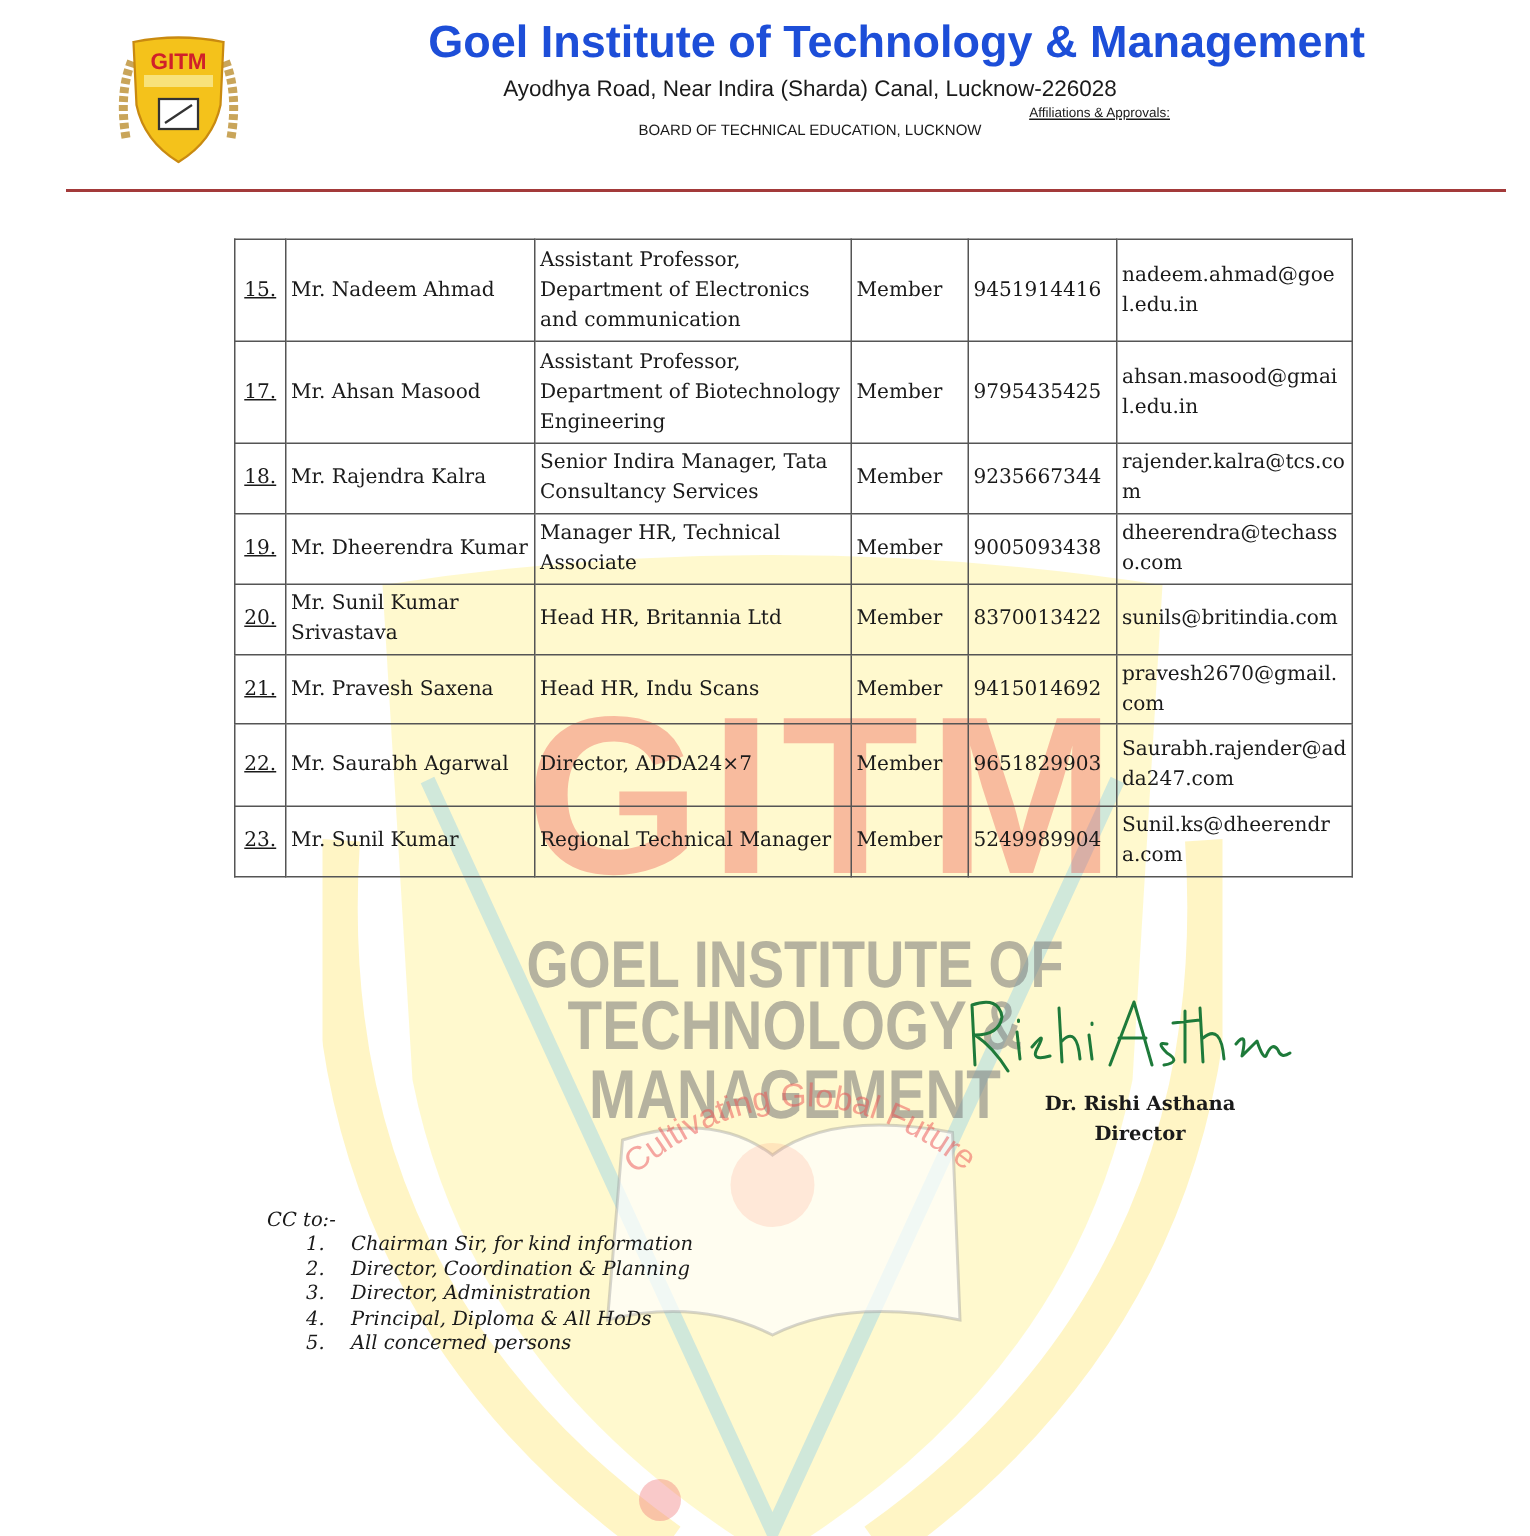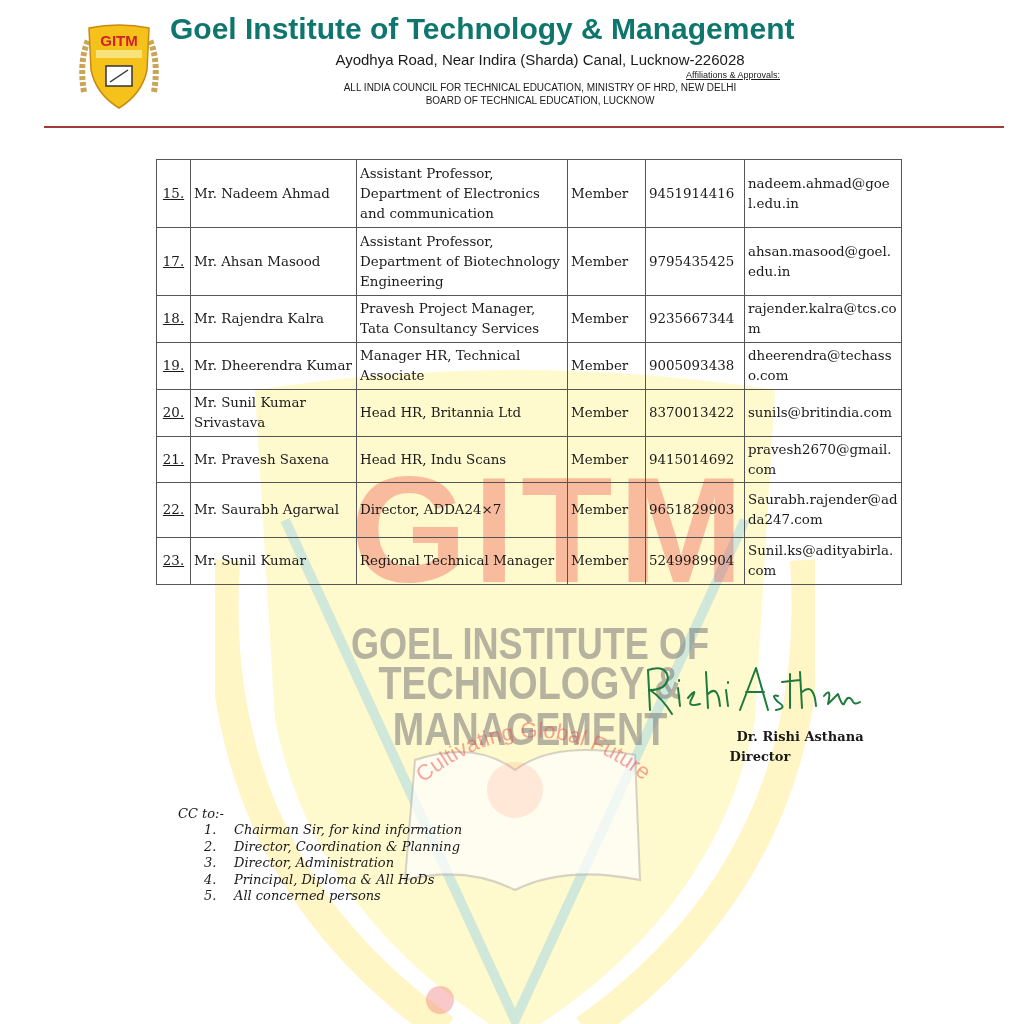"Goel Institute of Technology &" .header-title { color: #0f766e -> #1d4ed8; text-align: left -> right }
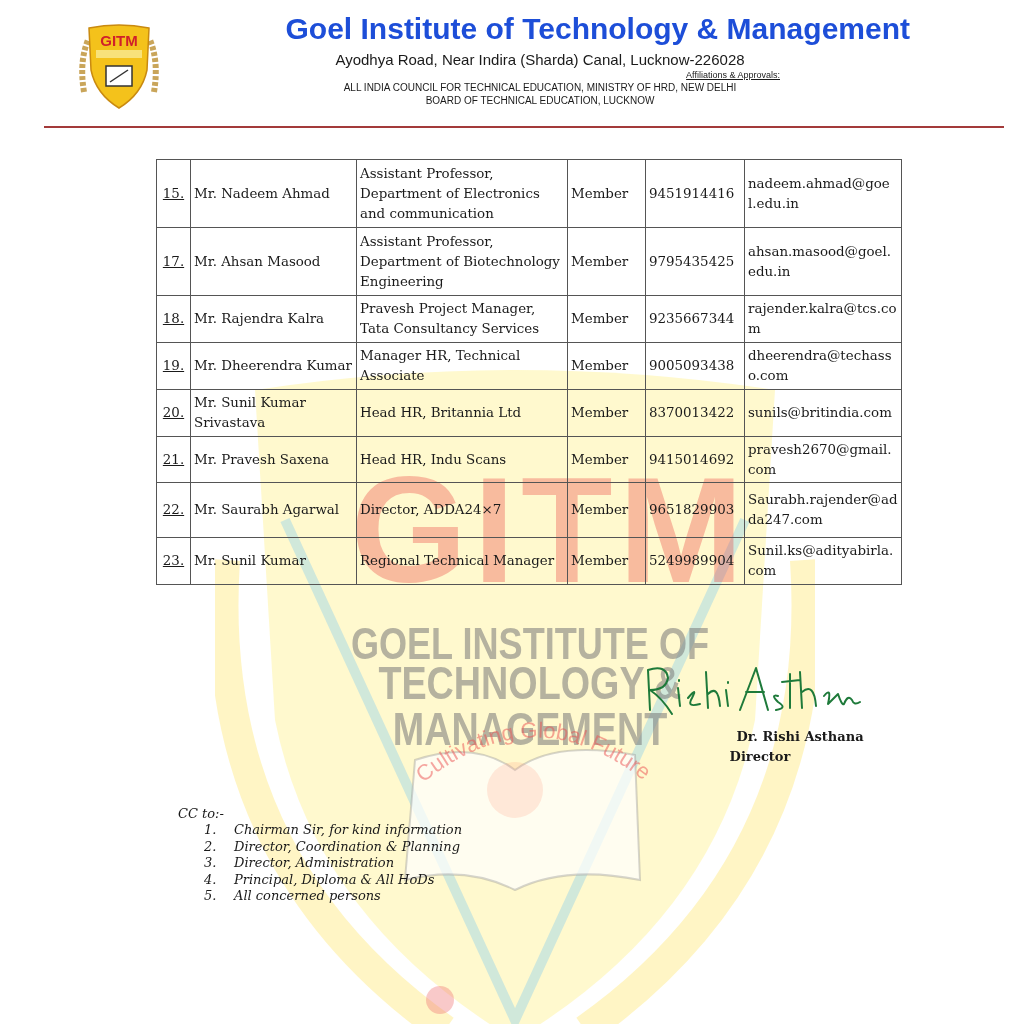"ALL INDIA COUNCIL FOR TECHNICAL" div { html: <div>ALL INDIA COUNCIL FOR TECHNICAL EDUCATION, MINISTRY OF HRD, NEW DELHI</div> -> none }
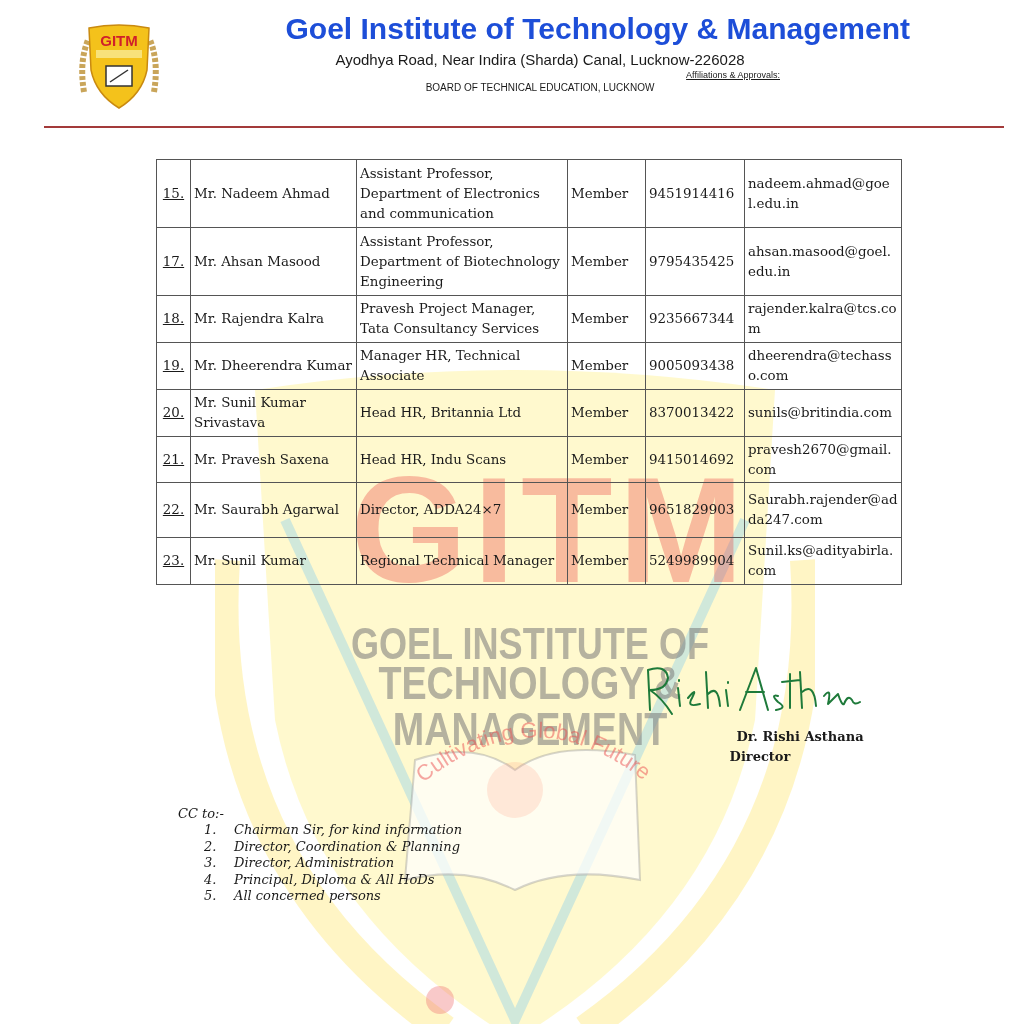"ahsan.masood@goel.edu.in" td.c-email { text: ahsan.masood@goel.edu.in -> ahsan.masood@gmail.edu.in }
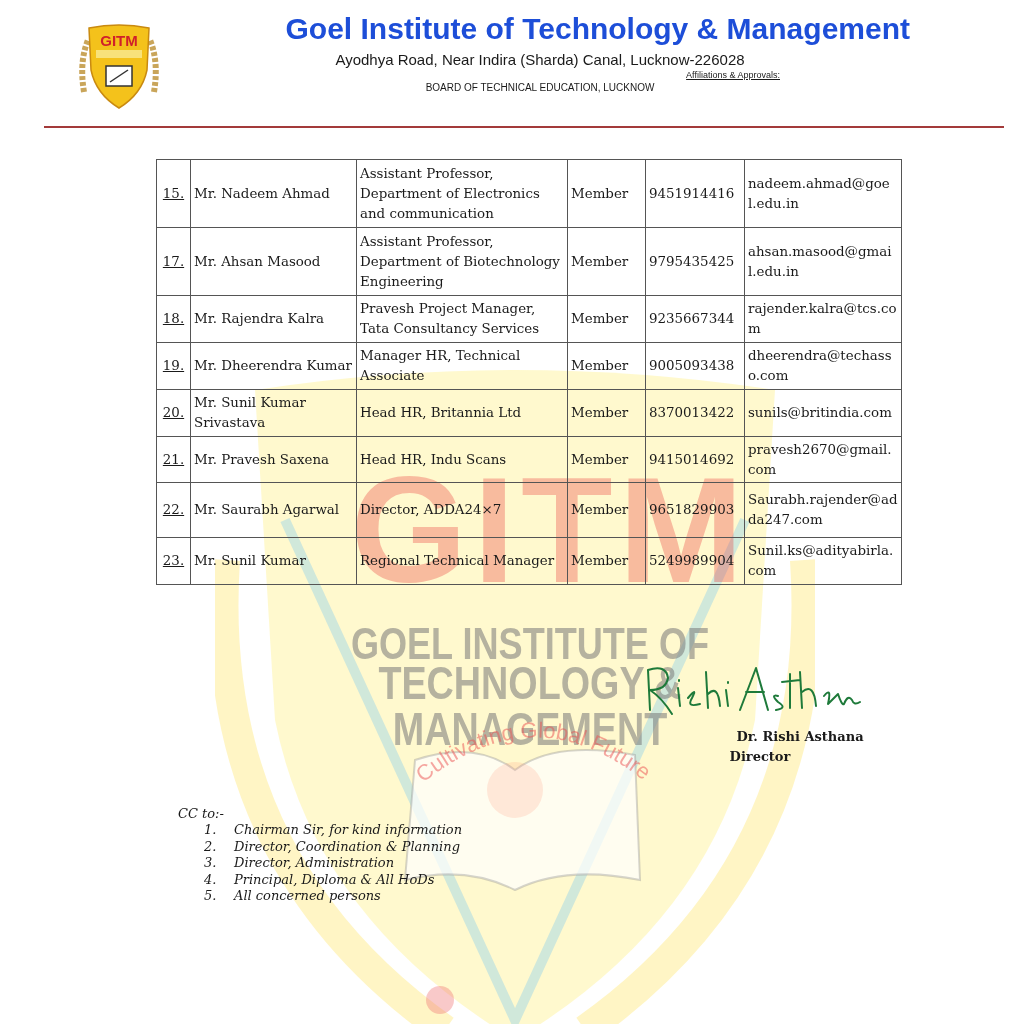"Pravesh Project Manager, Tata" td.c-role { text: Pravesh Project -> Senior Indira }
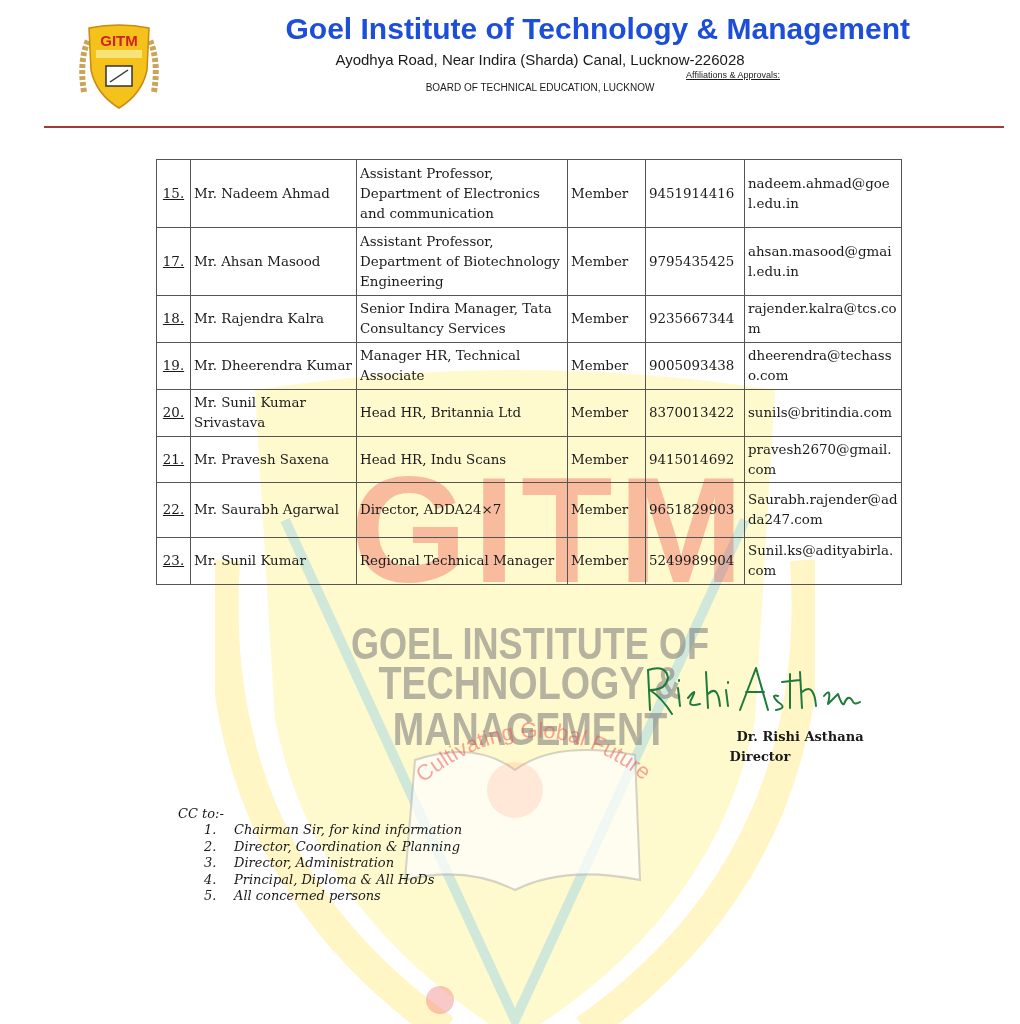"Sunil.ks@adityabirla.com" td.c-email { text: Sunil.ks@adityabirla.com -> Sunil.ks@dheerendra.com }
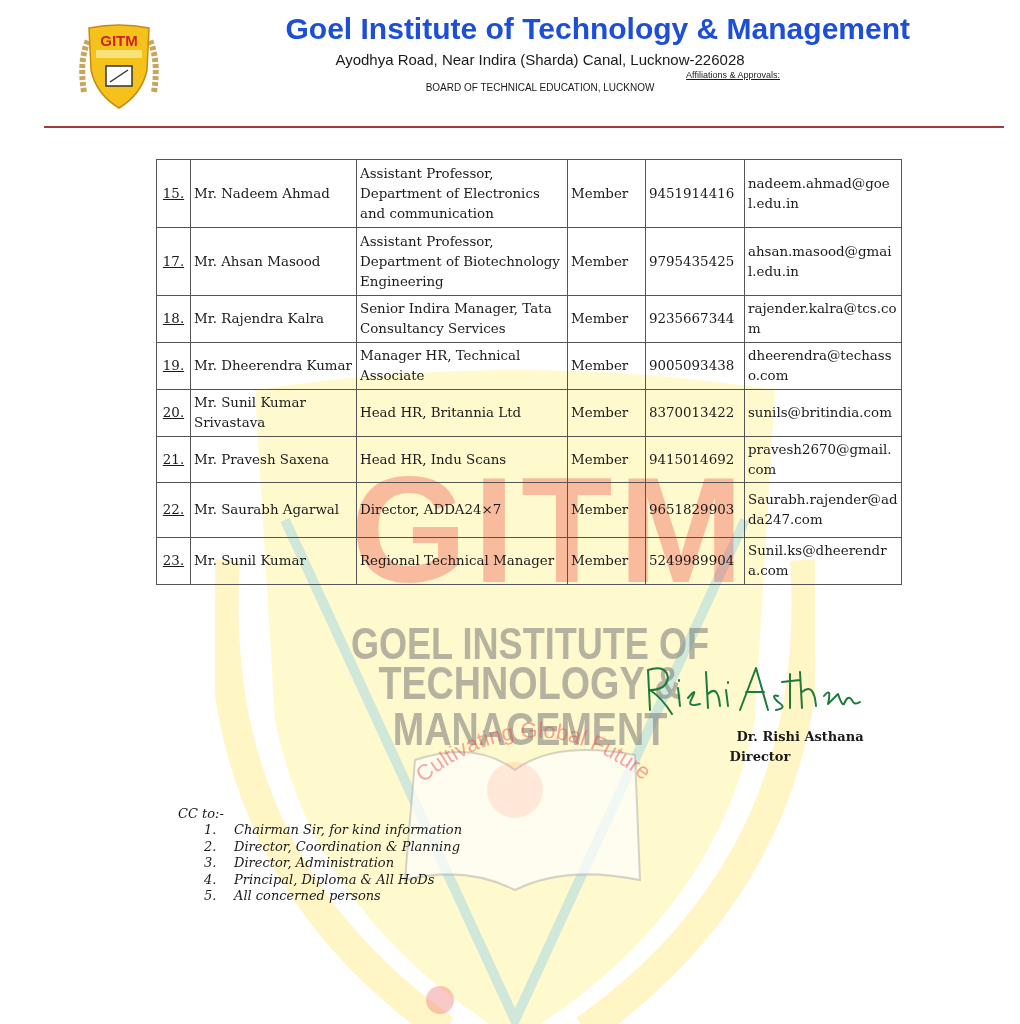"Dr. Rishi Asthana" .sig-name { margin-left: 40px -> none }
